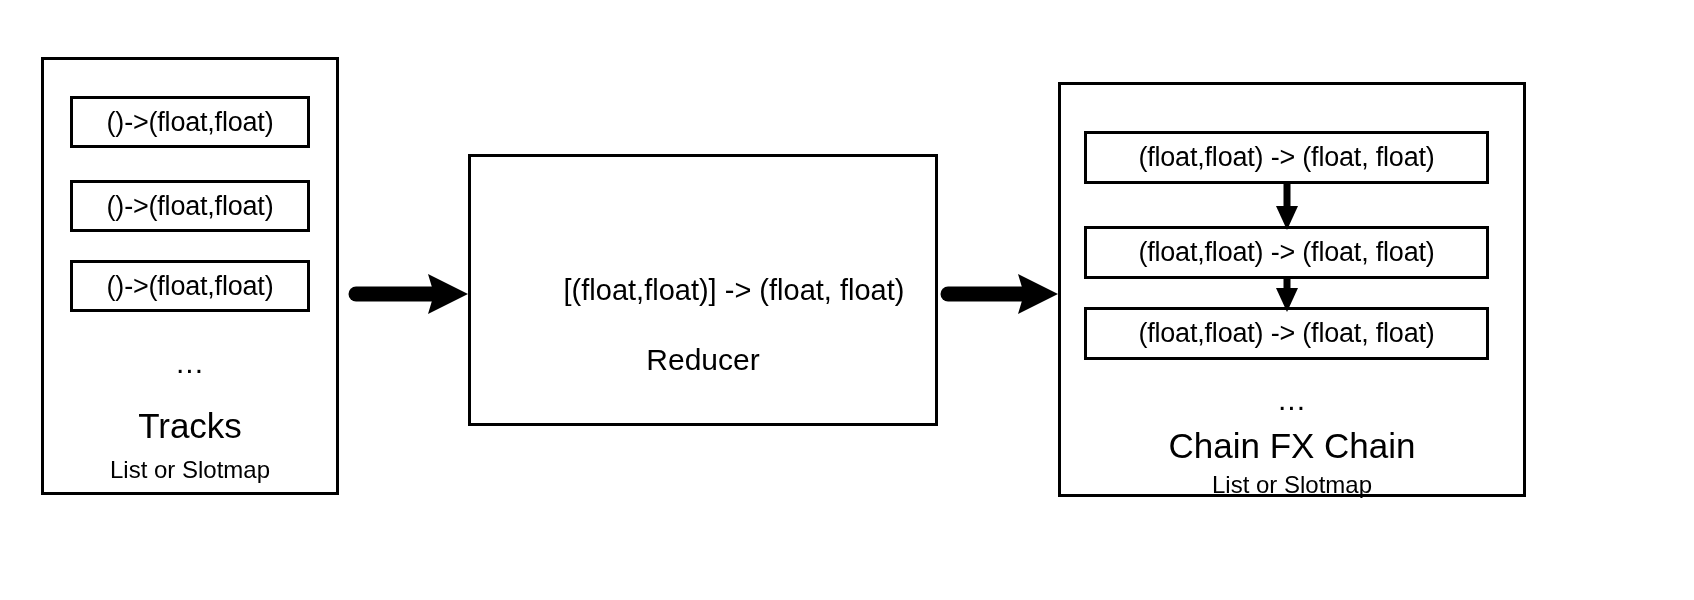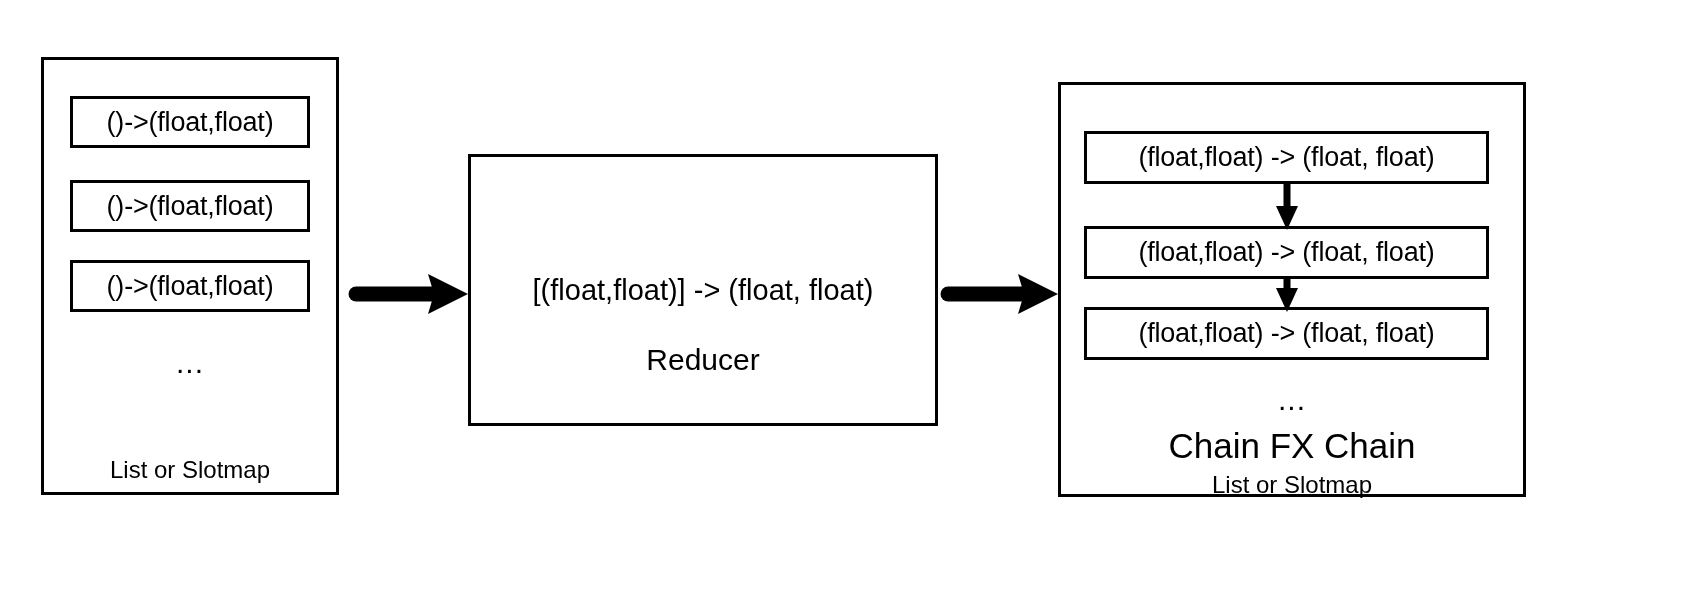"[(float,float)] -> (float, float)" div.reducer-sig { padding-left: none -> 31px }
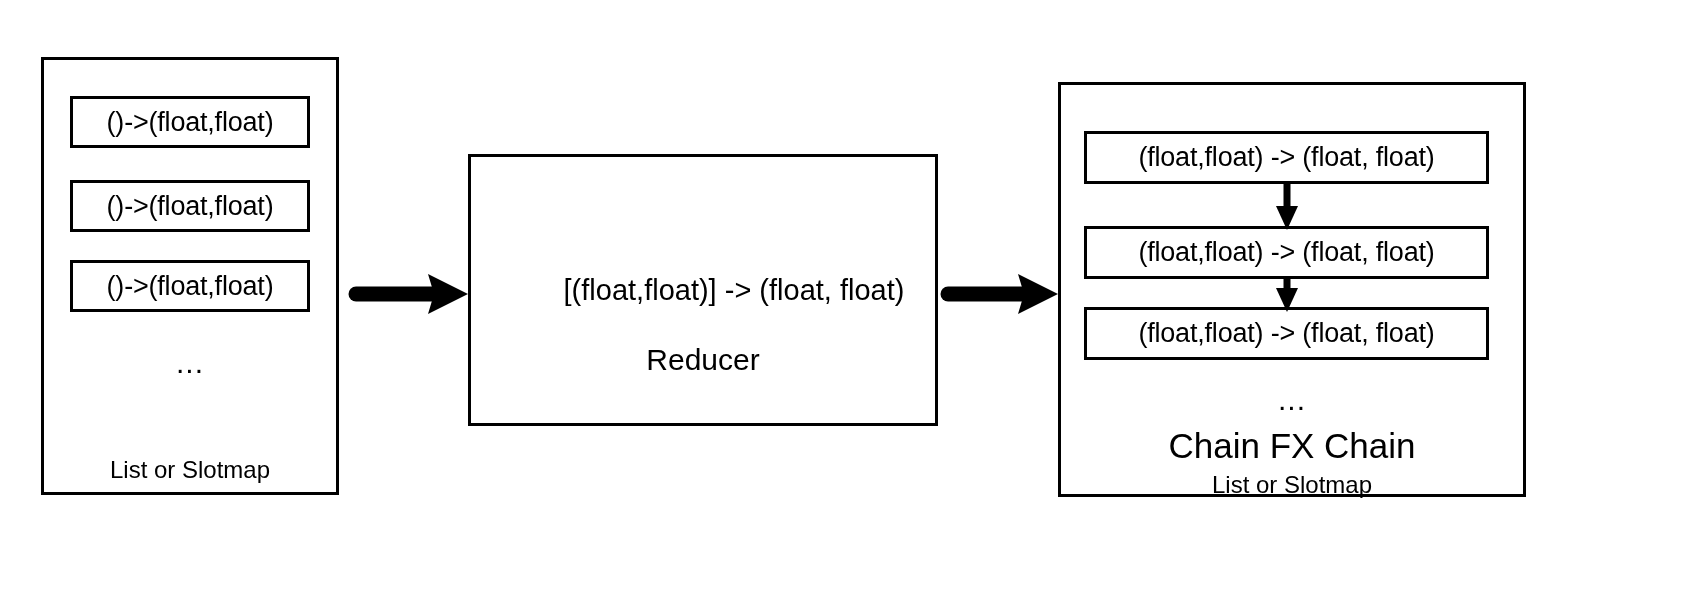"Tracks" div.caption-main { html: none -> <div>Tracks</div> }
